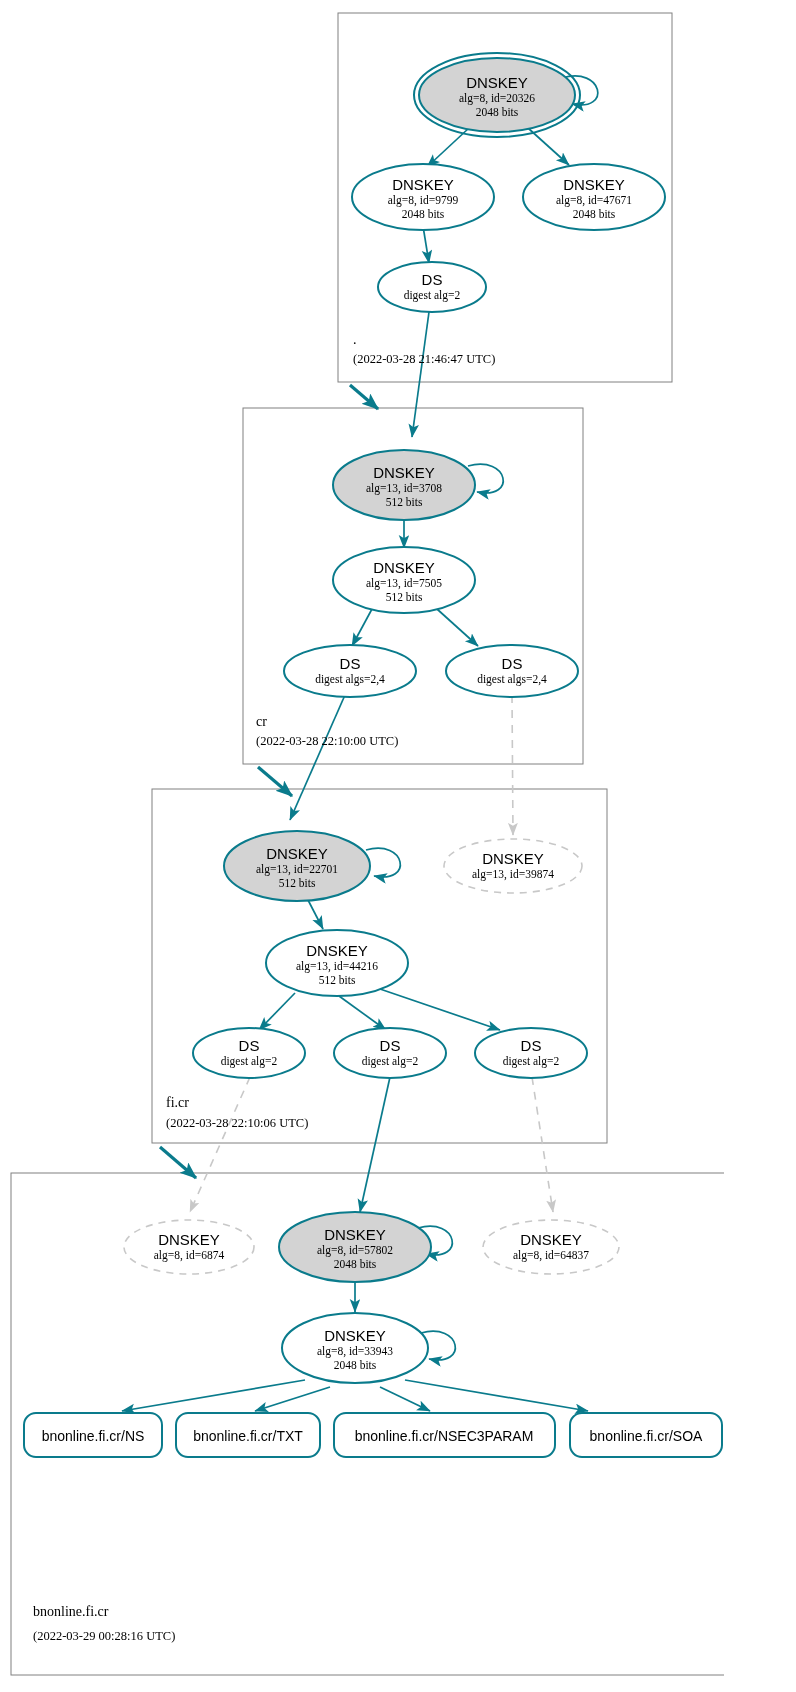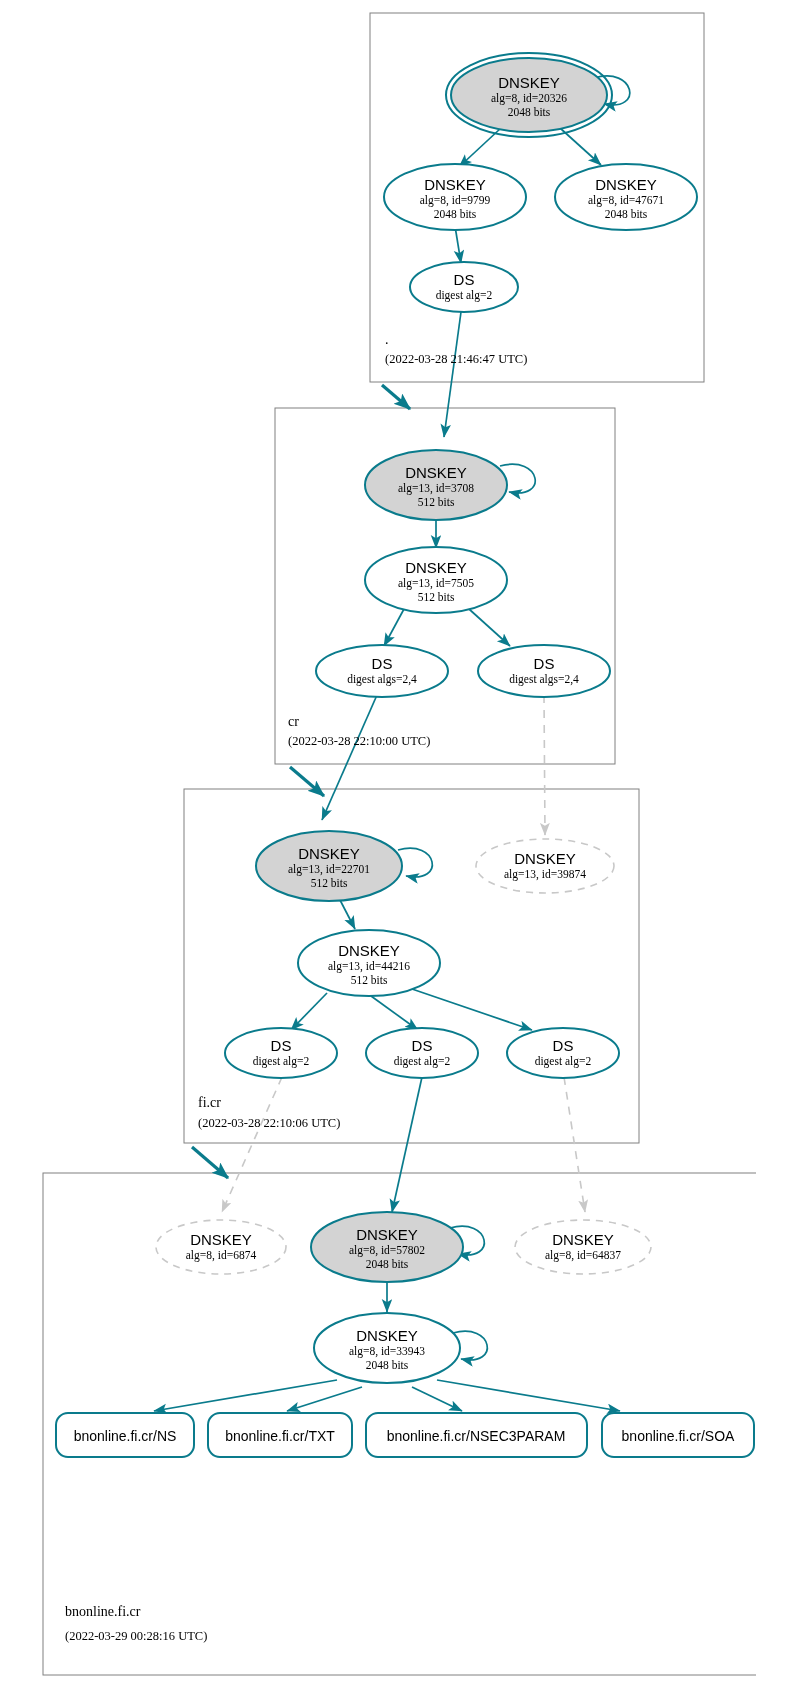"DNSKEY" #stage { margin-left: 32px -> none }
